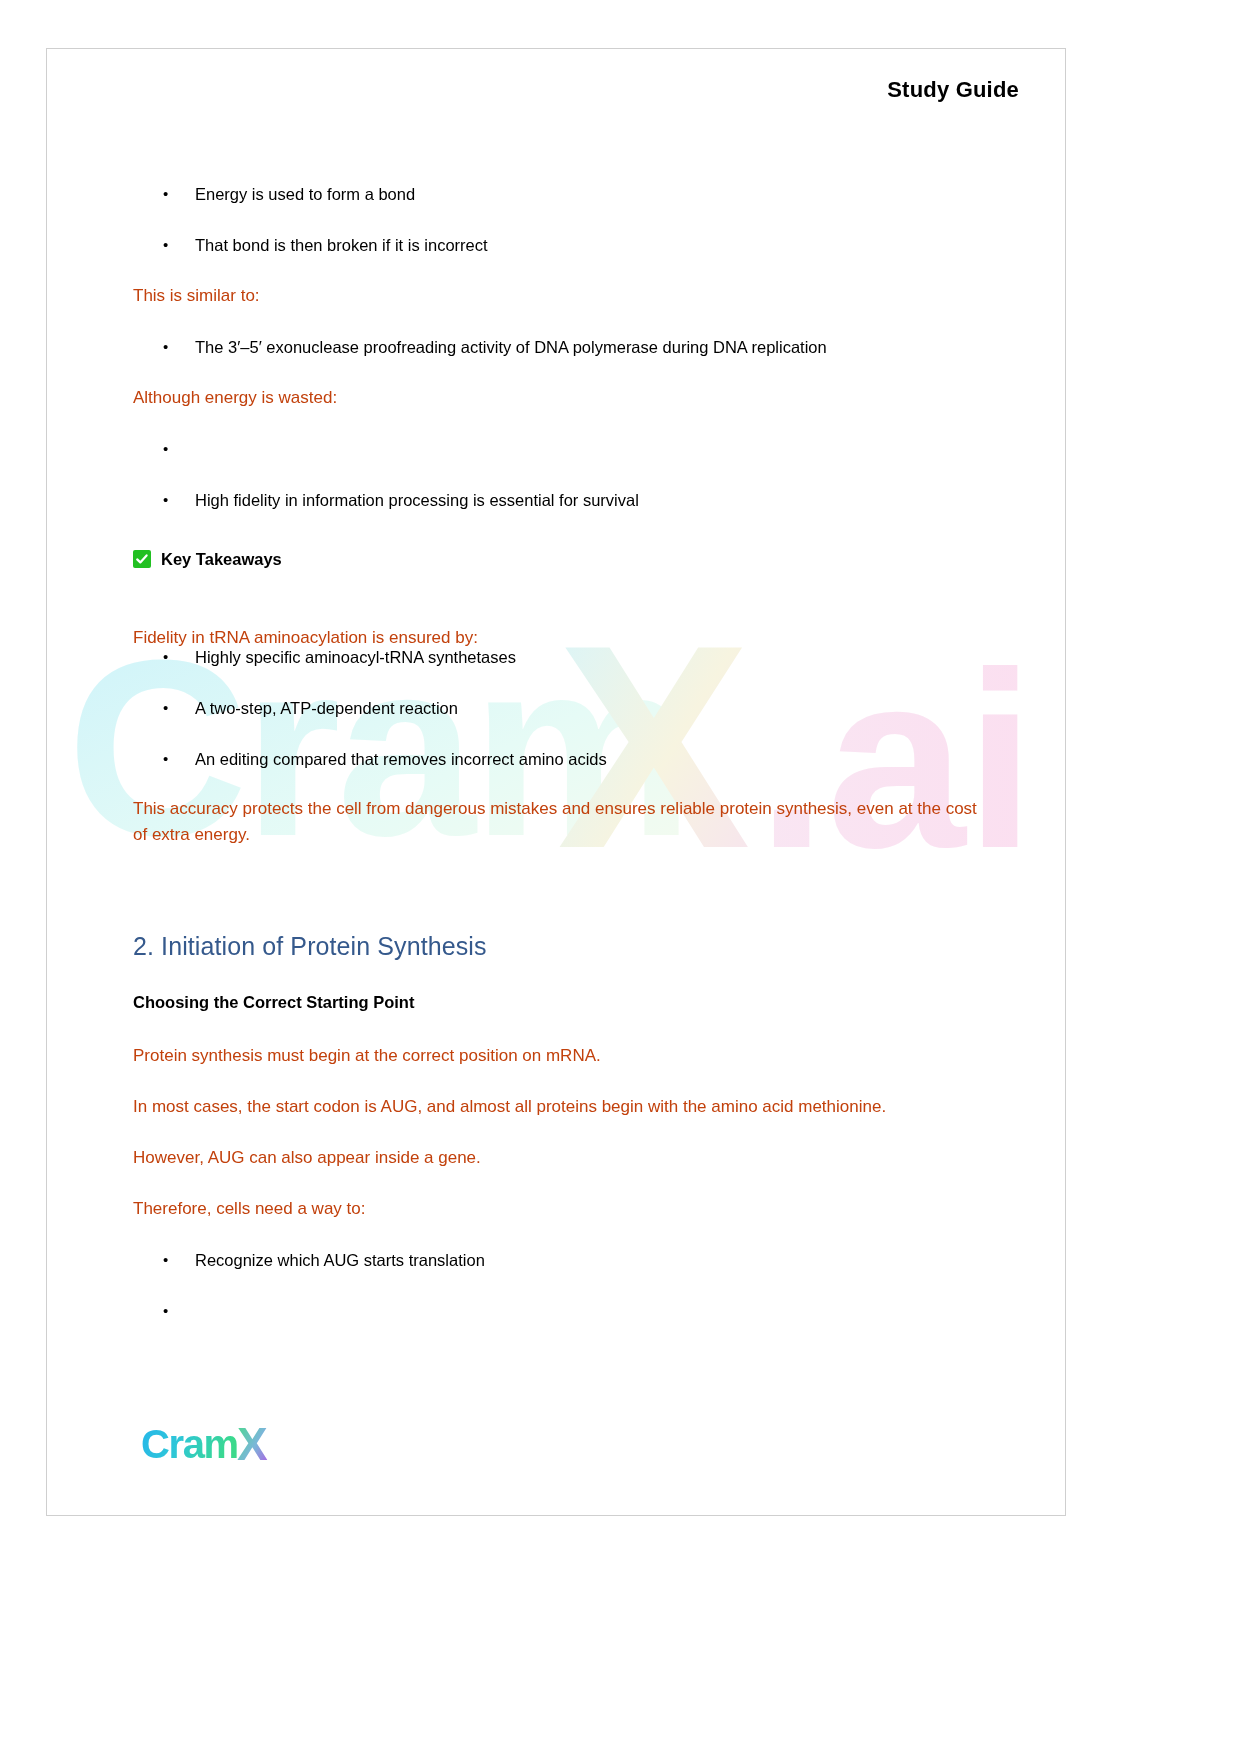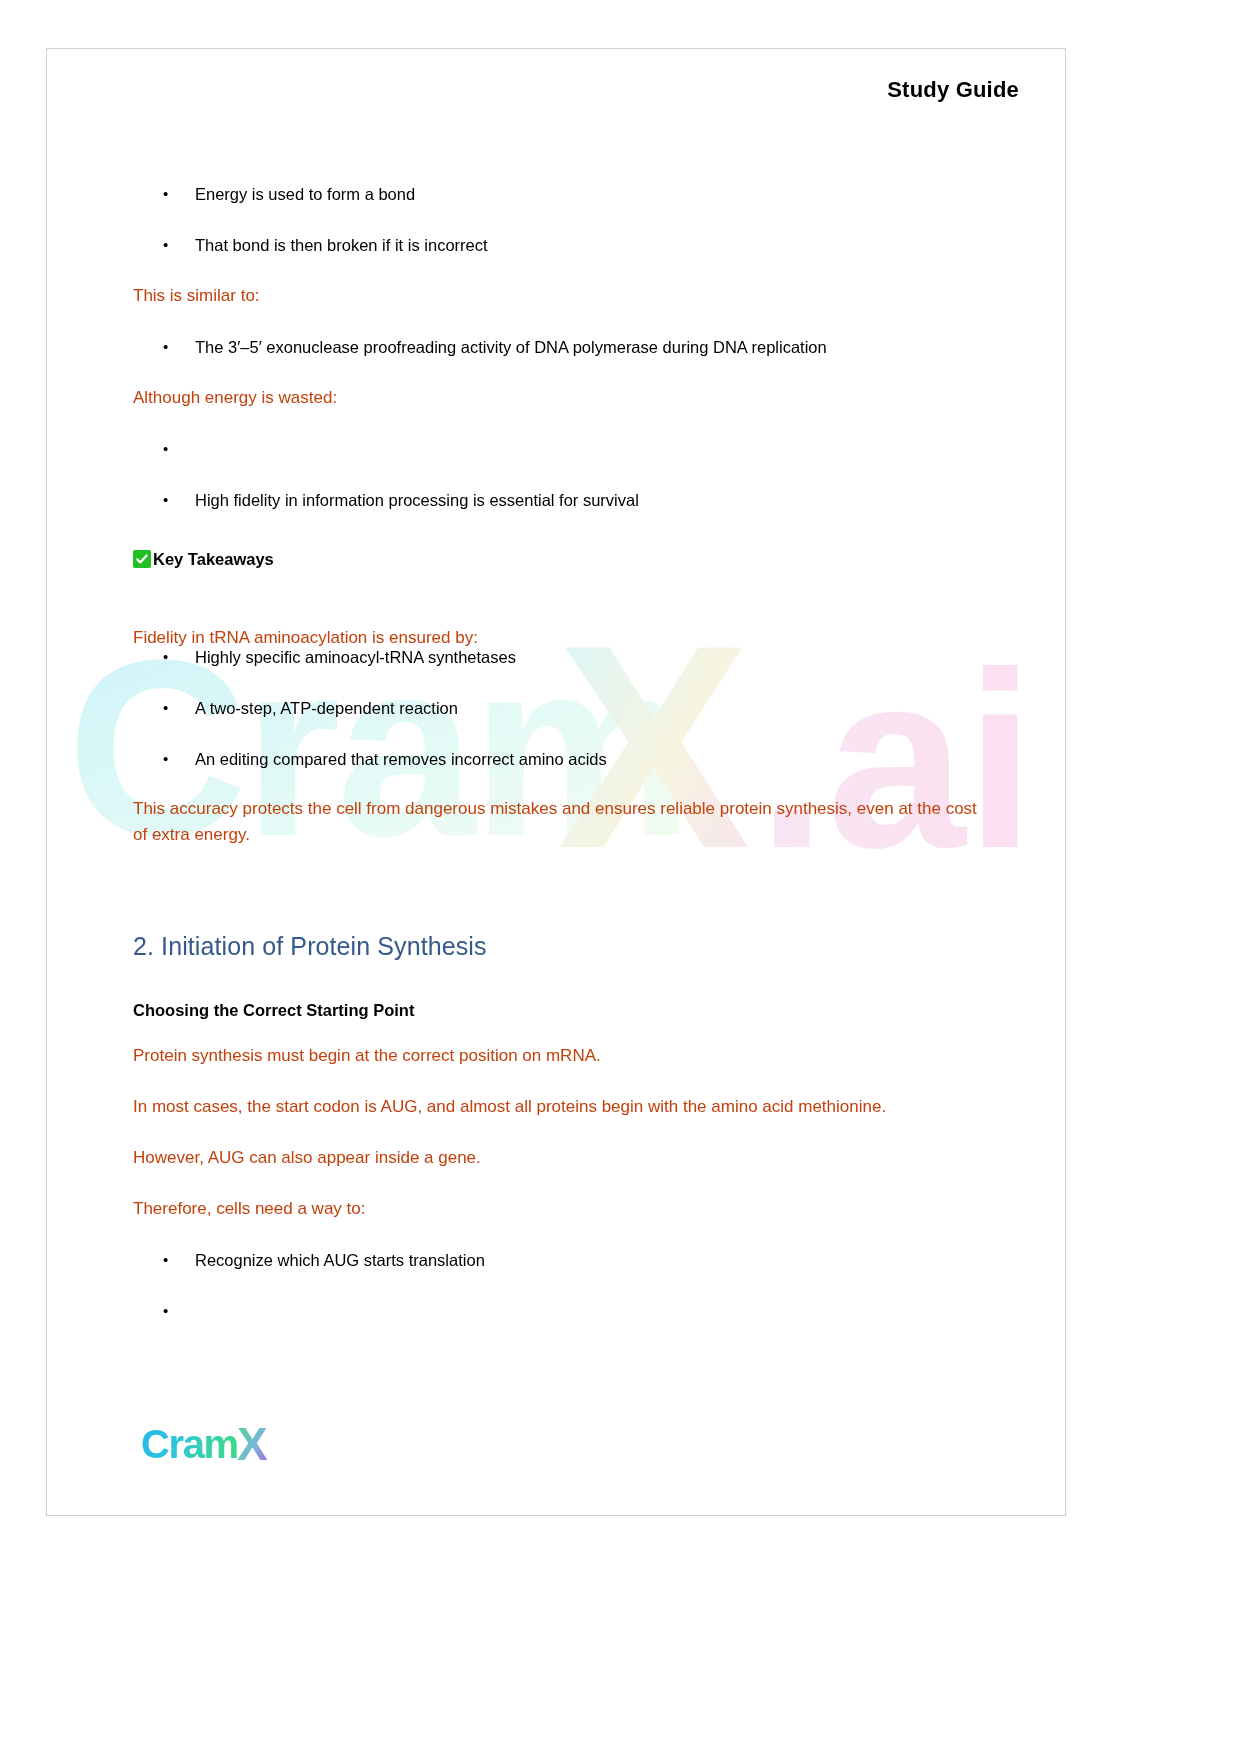"Key Takeaways" .takeaway { gap: 2px -> 10px }
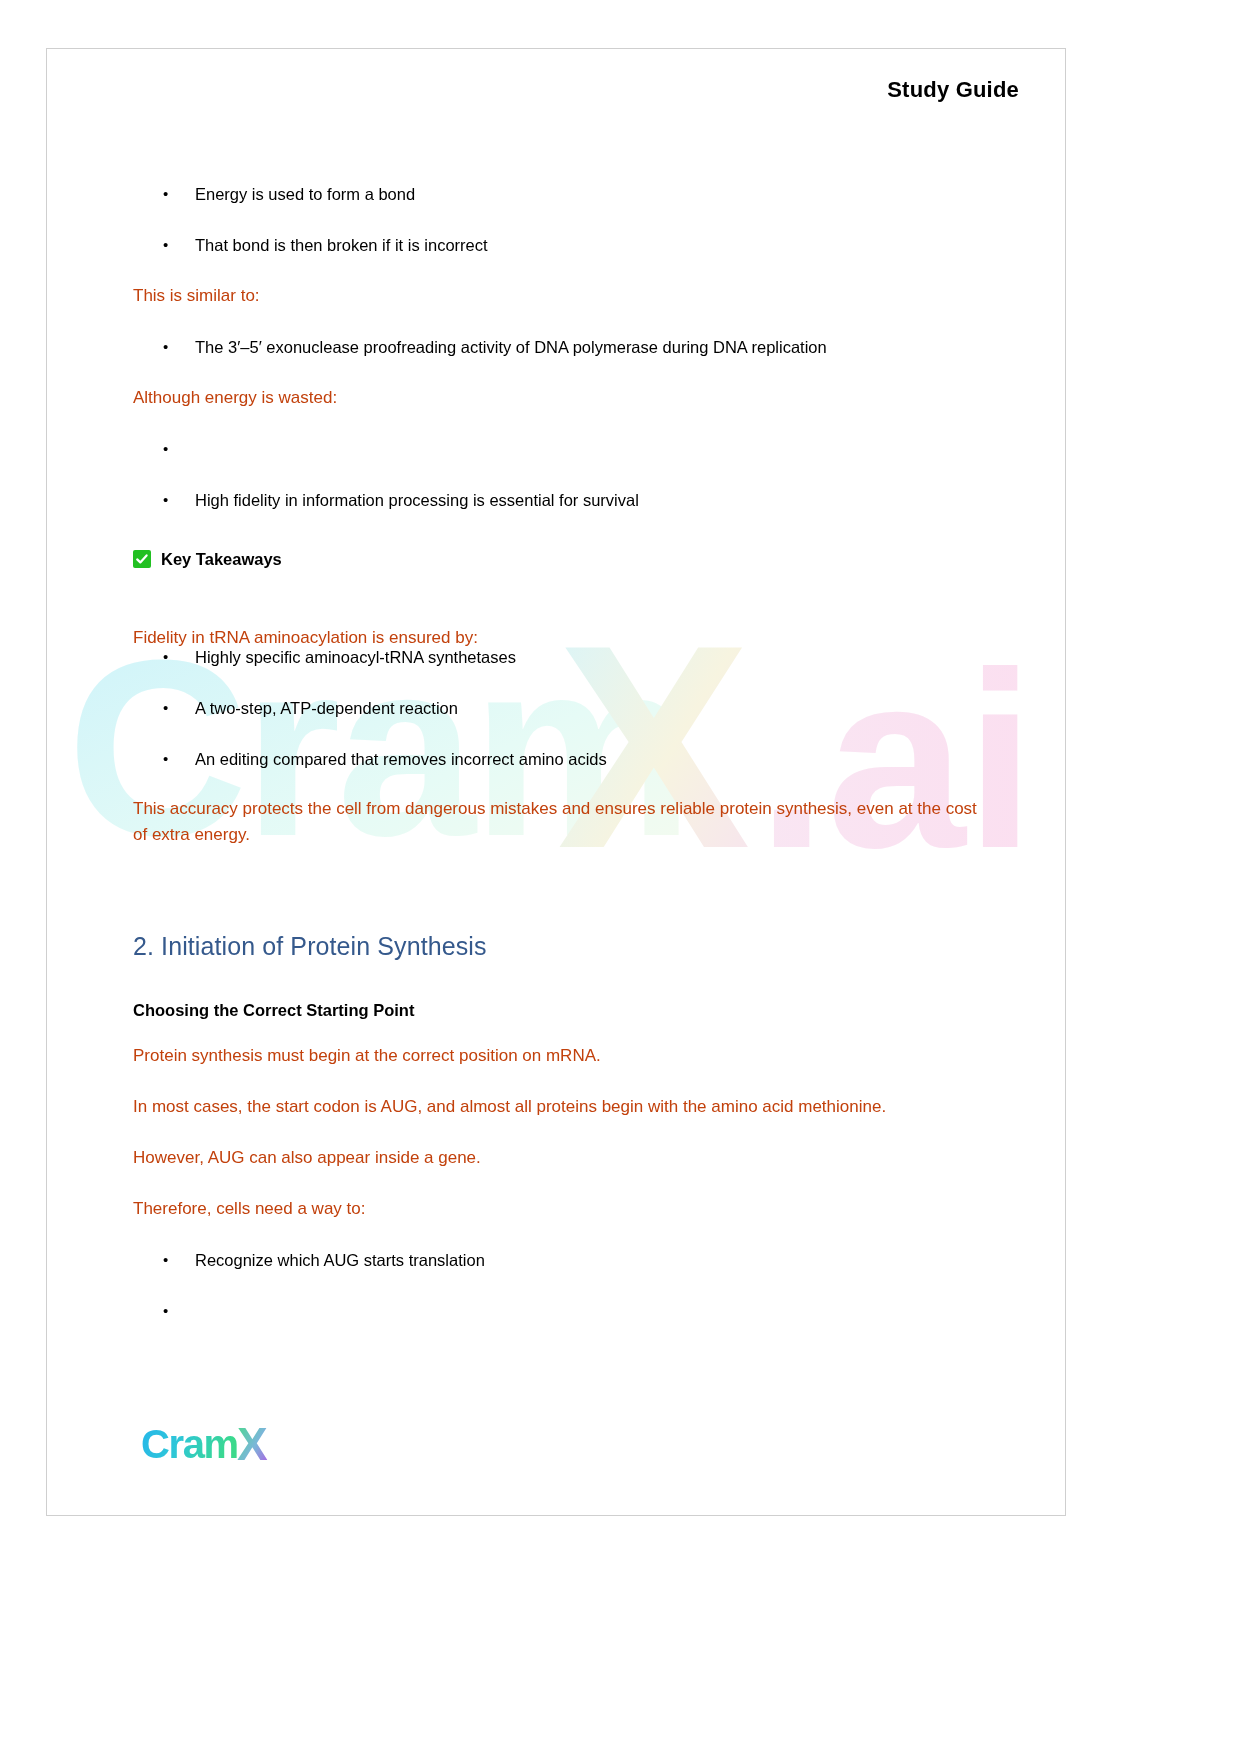"Choosing the Correct Starting Point" div.subheading { margin-top: 8px -> none }
